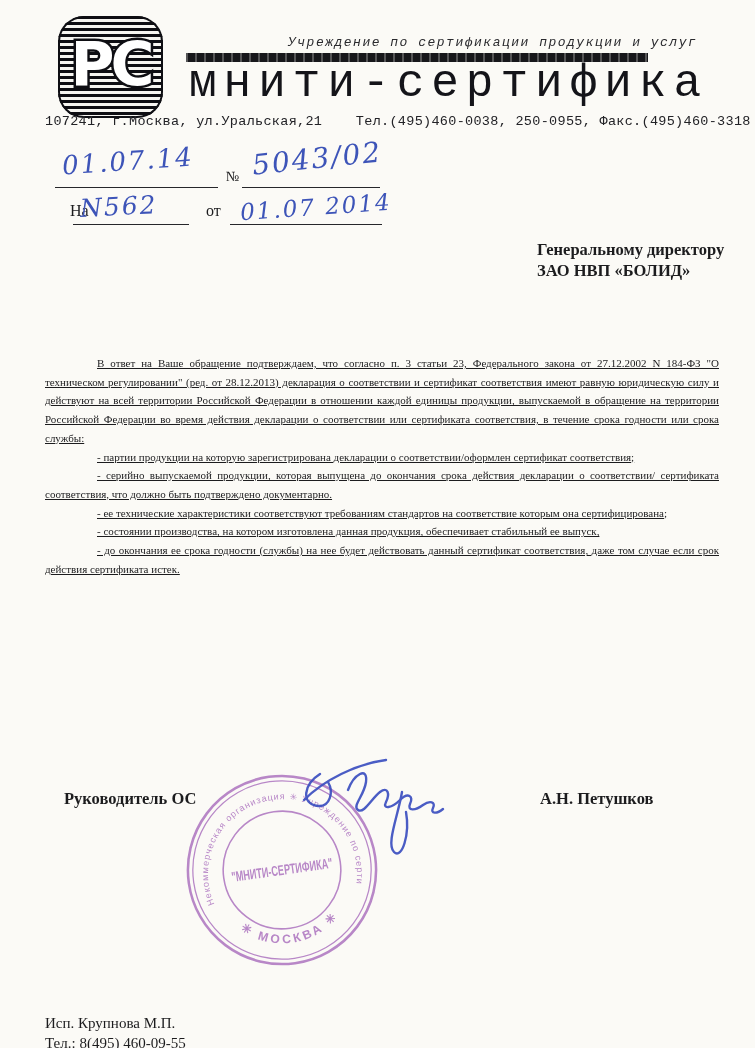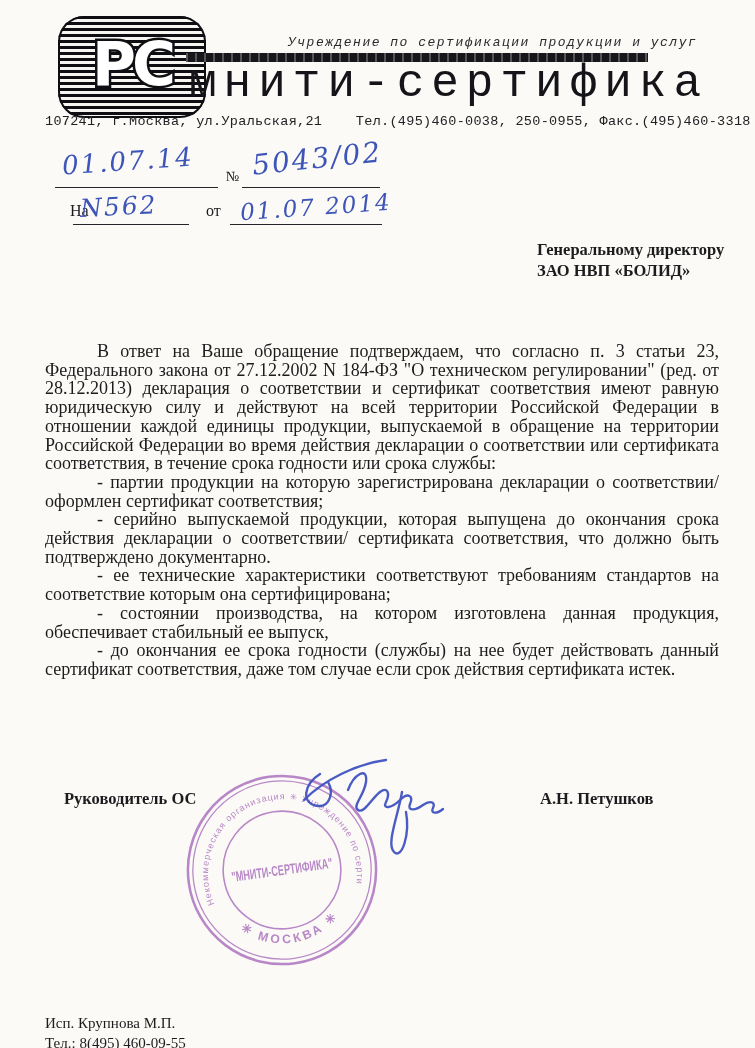"РС" .logo { width: 148px -> 105px }
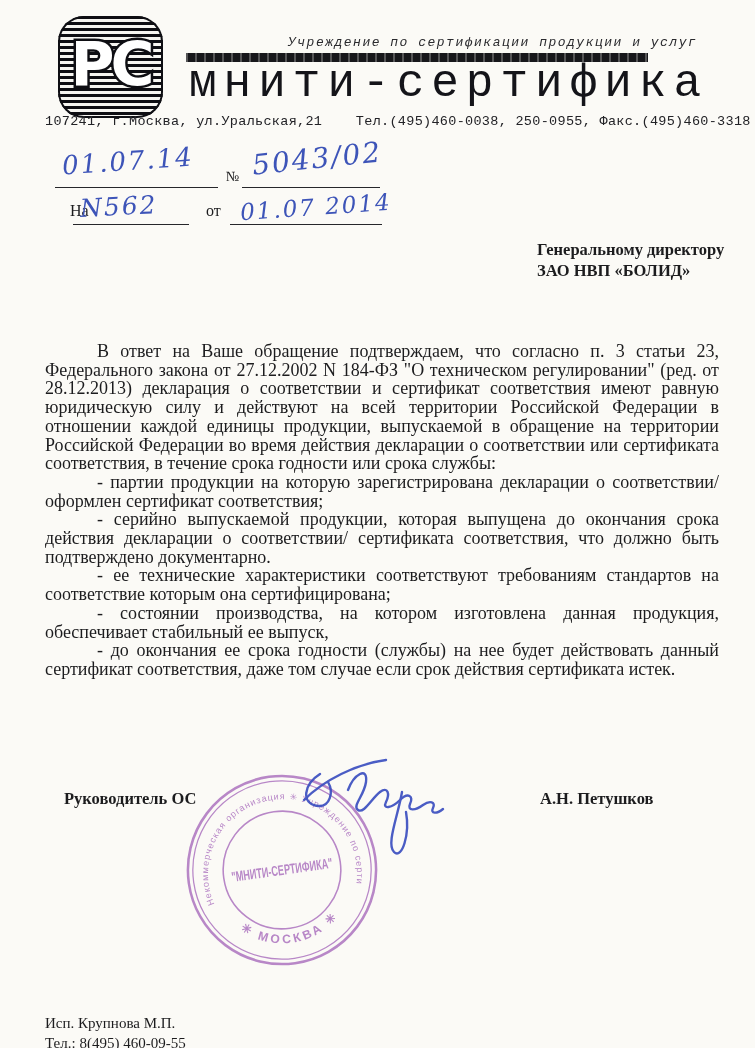"В ответ на Ваше обращение" .letter-body { font-size: 18px -> 11px; text-decoration: none -> underline; top: 342px -> 354px }
